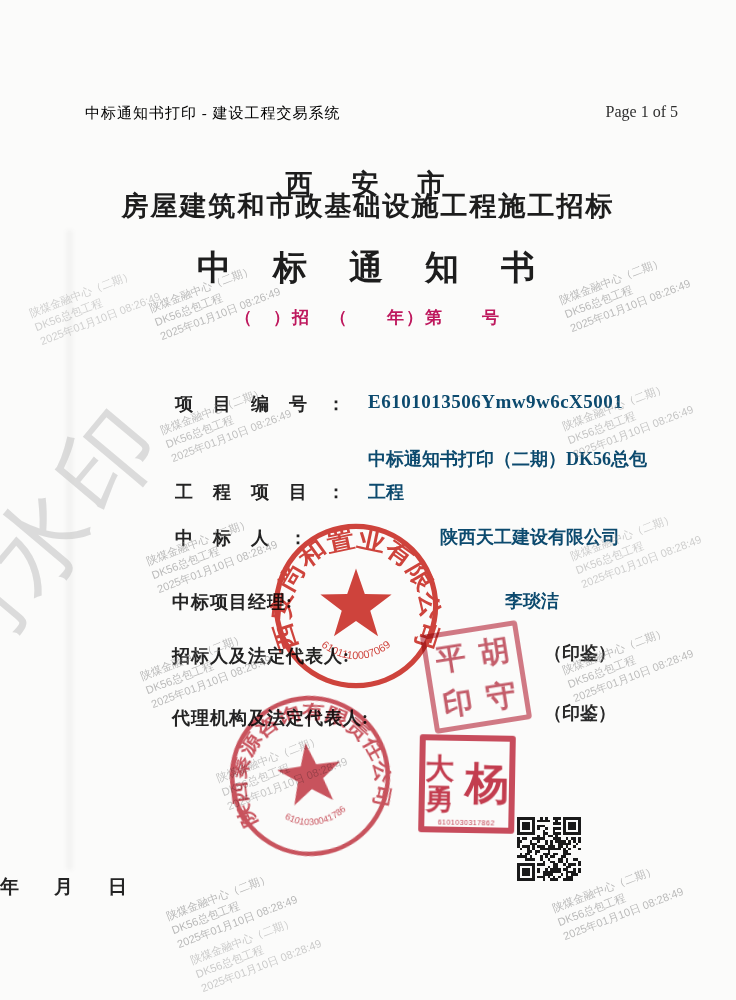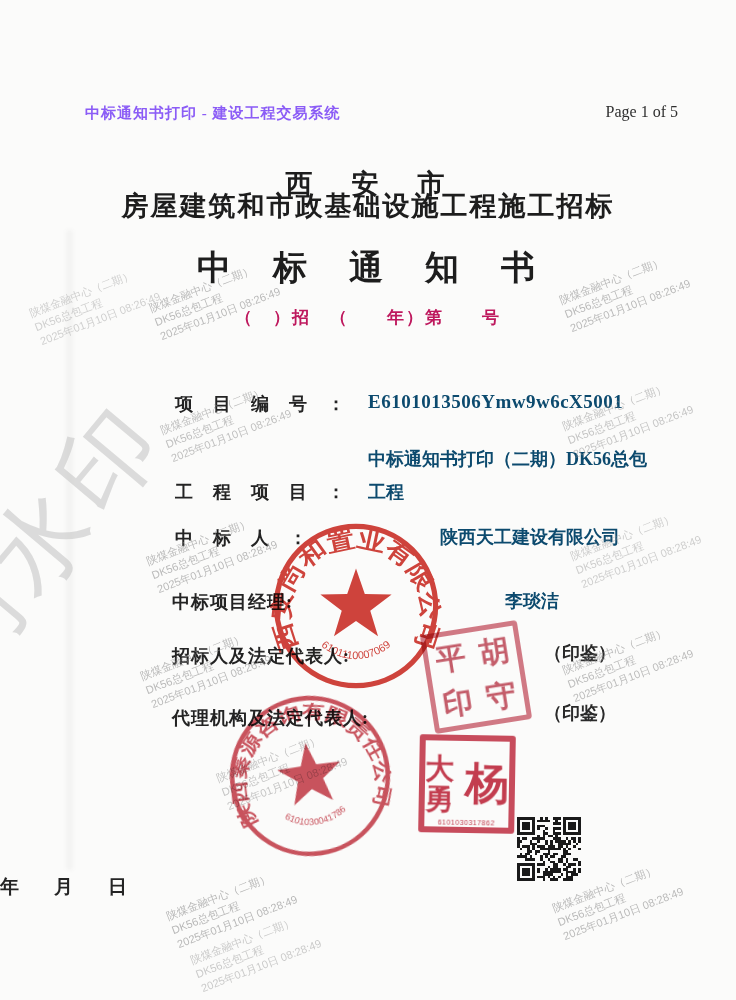"中标通知书打印 - 建设工程交易系统" .hdr-left { color: #8b5cf6 -> #000000; font-weight: 700 -> 400 }
